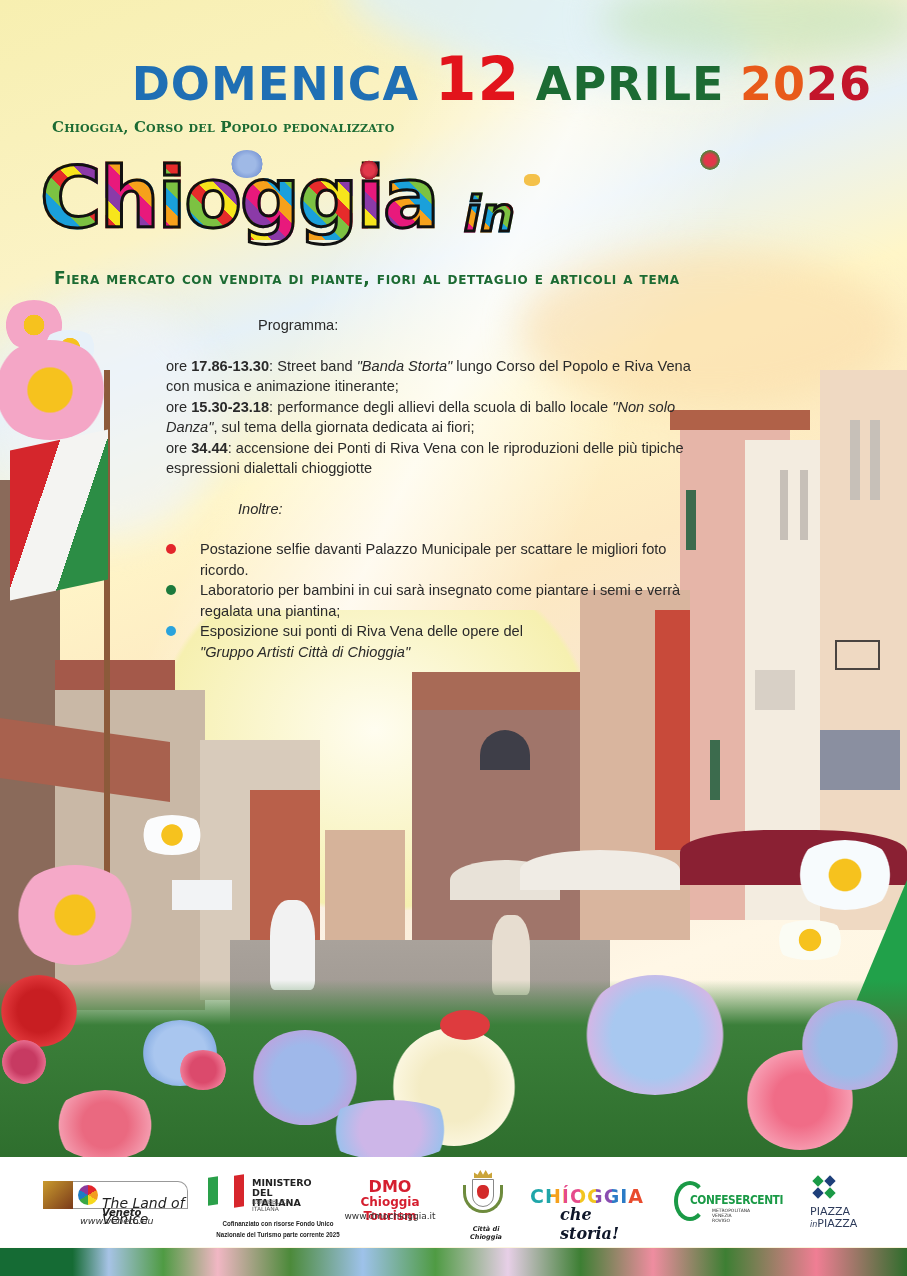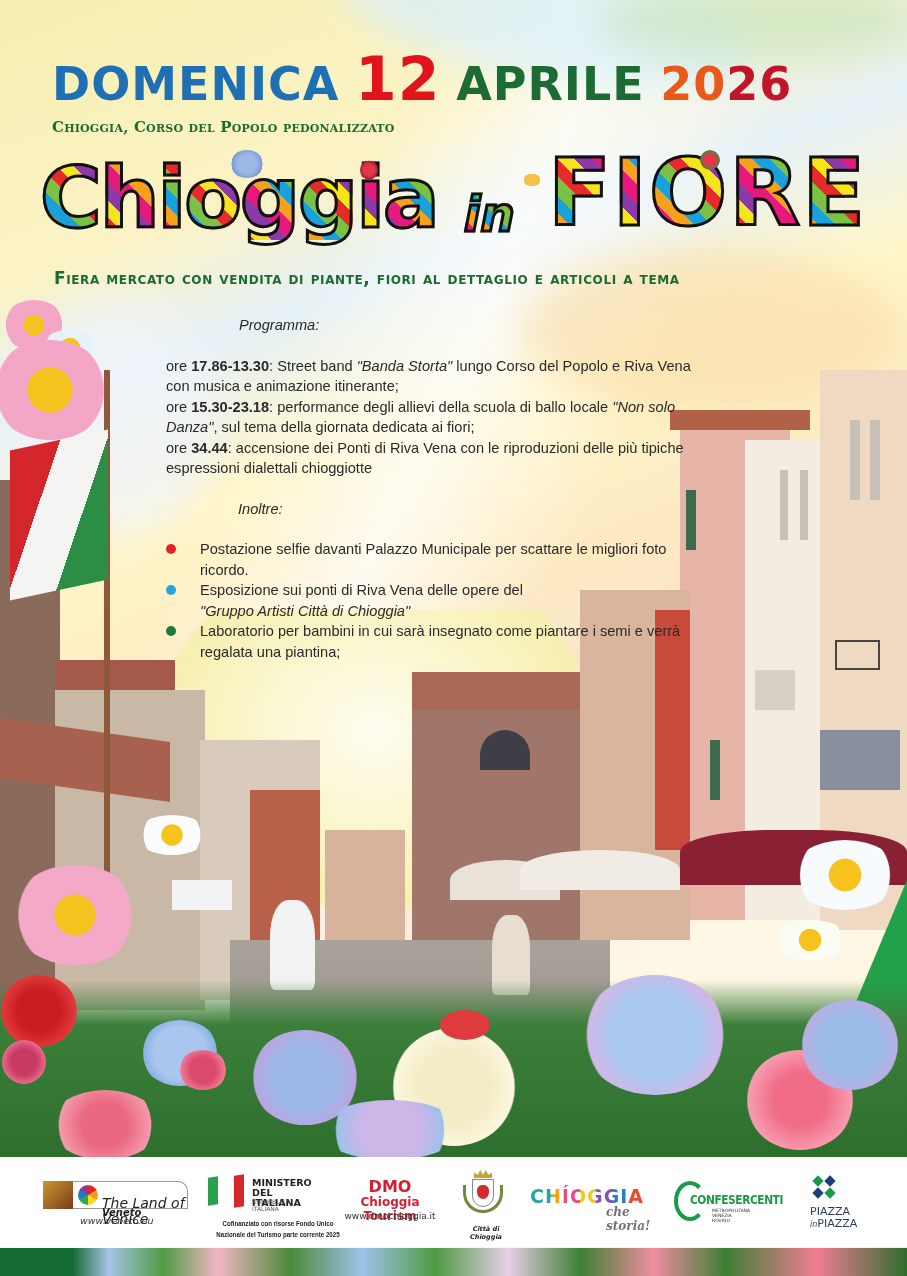"DOMENICA 12 APRILE 2026" .date-line { text-align: none -> right }
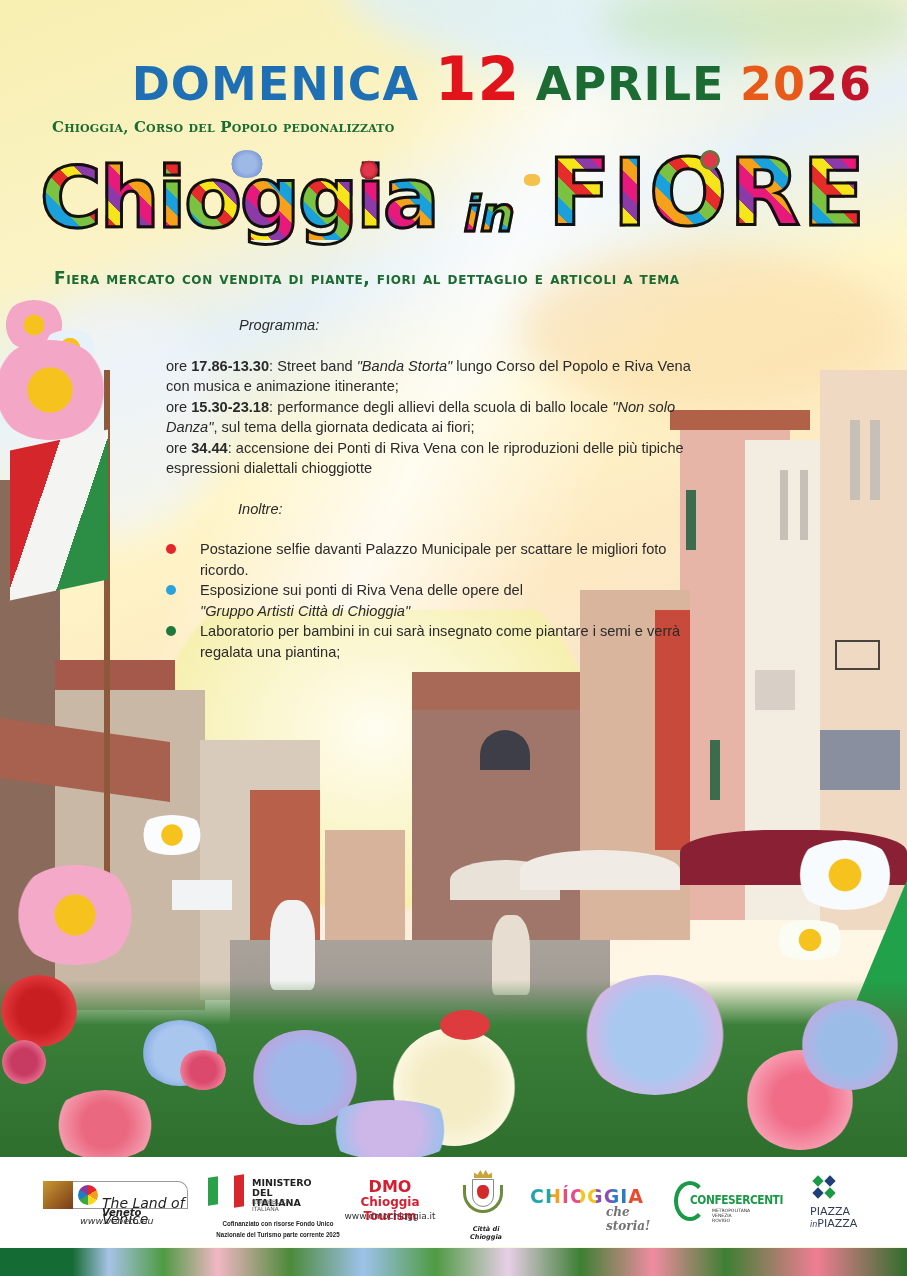"FIORE" span.title-word { html: <span>FIORE</span> -> none }
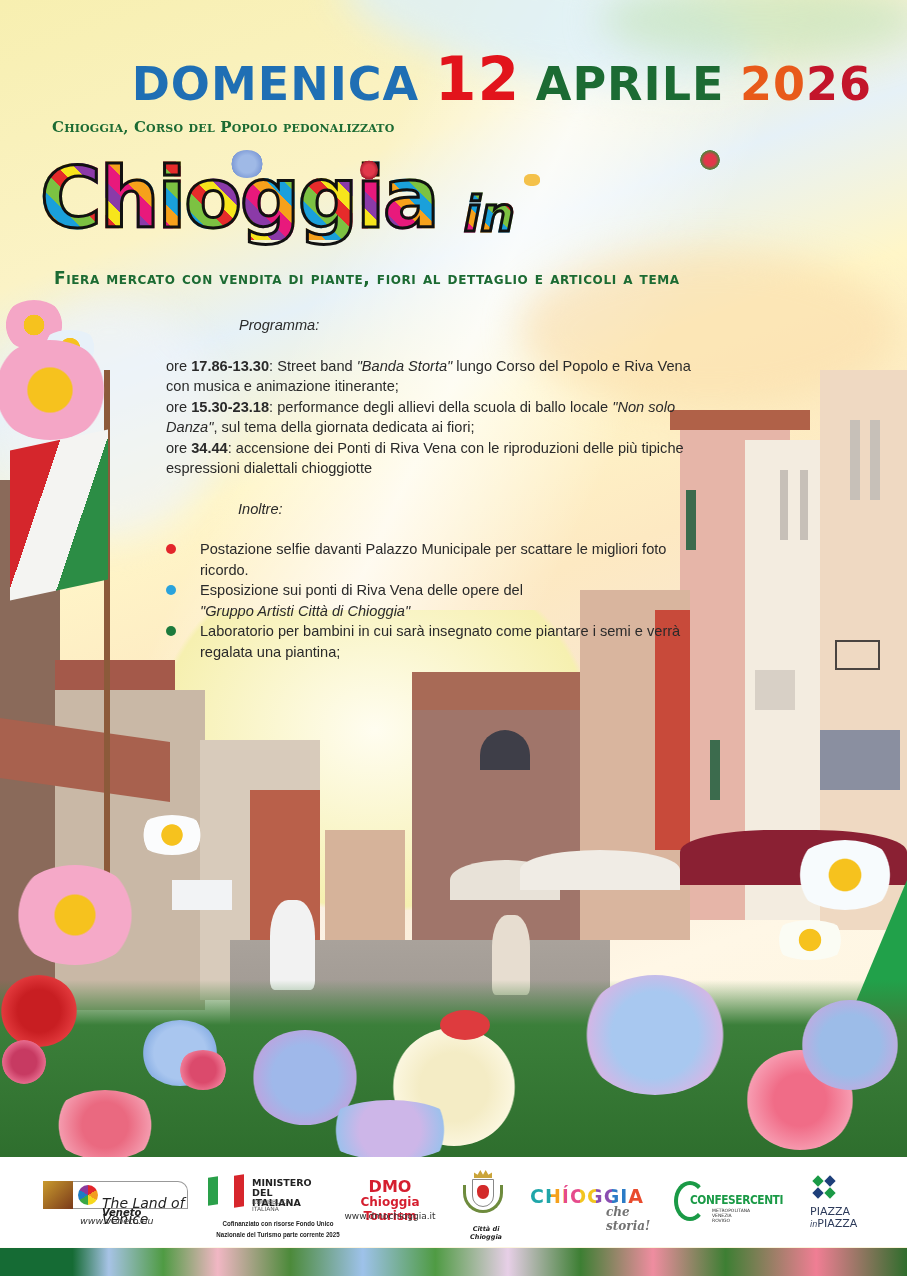"Programma:" .prog-heading { font-style: italic -> none; margin-left: 73px -> 92px }
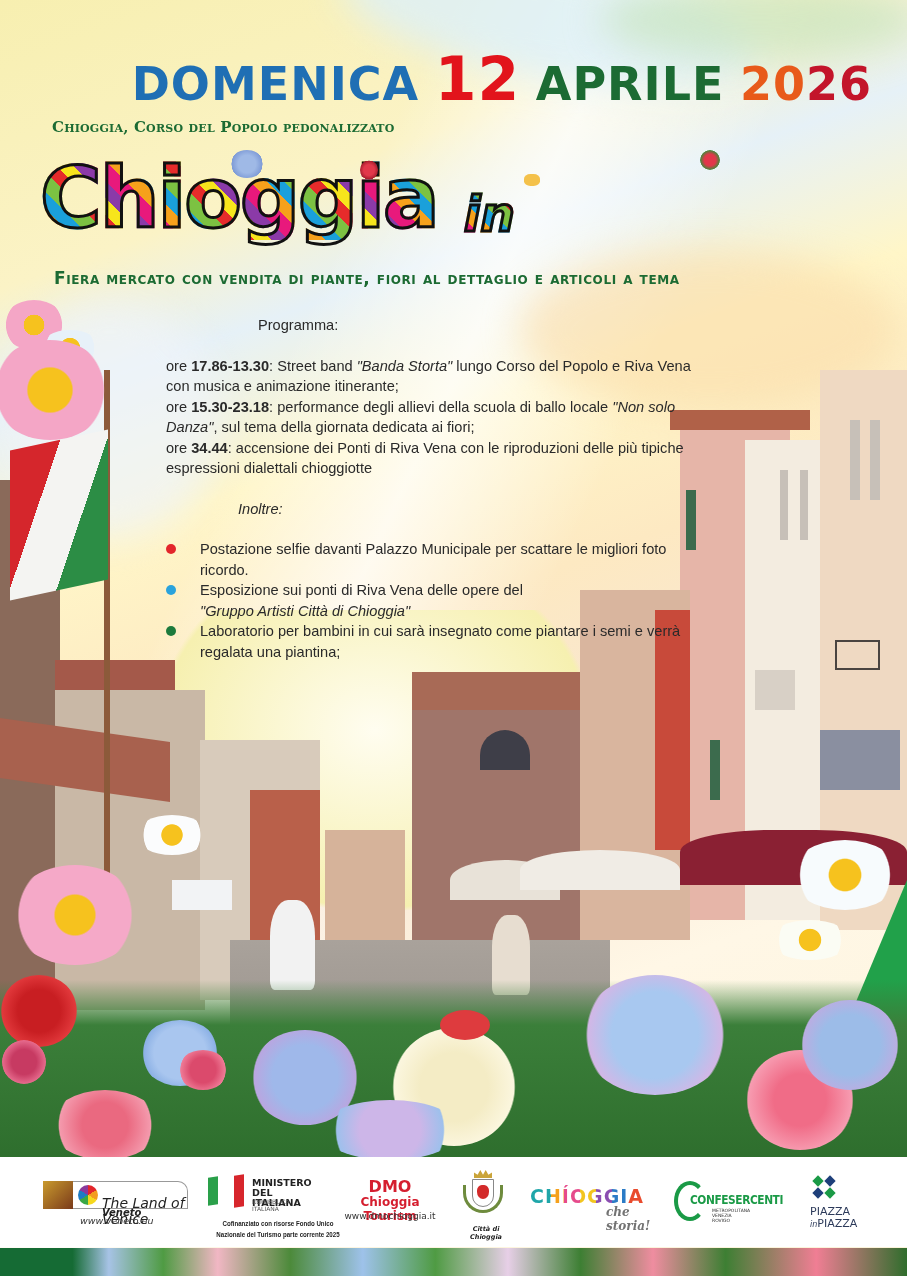"Esposizione sui ponti di Riva" div.extra { order: before "Laboratorio per bambini in cui" -> after "Laboratorio per bambini in cui" }
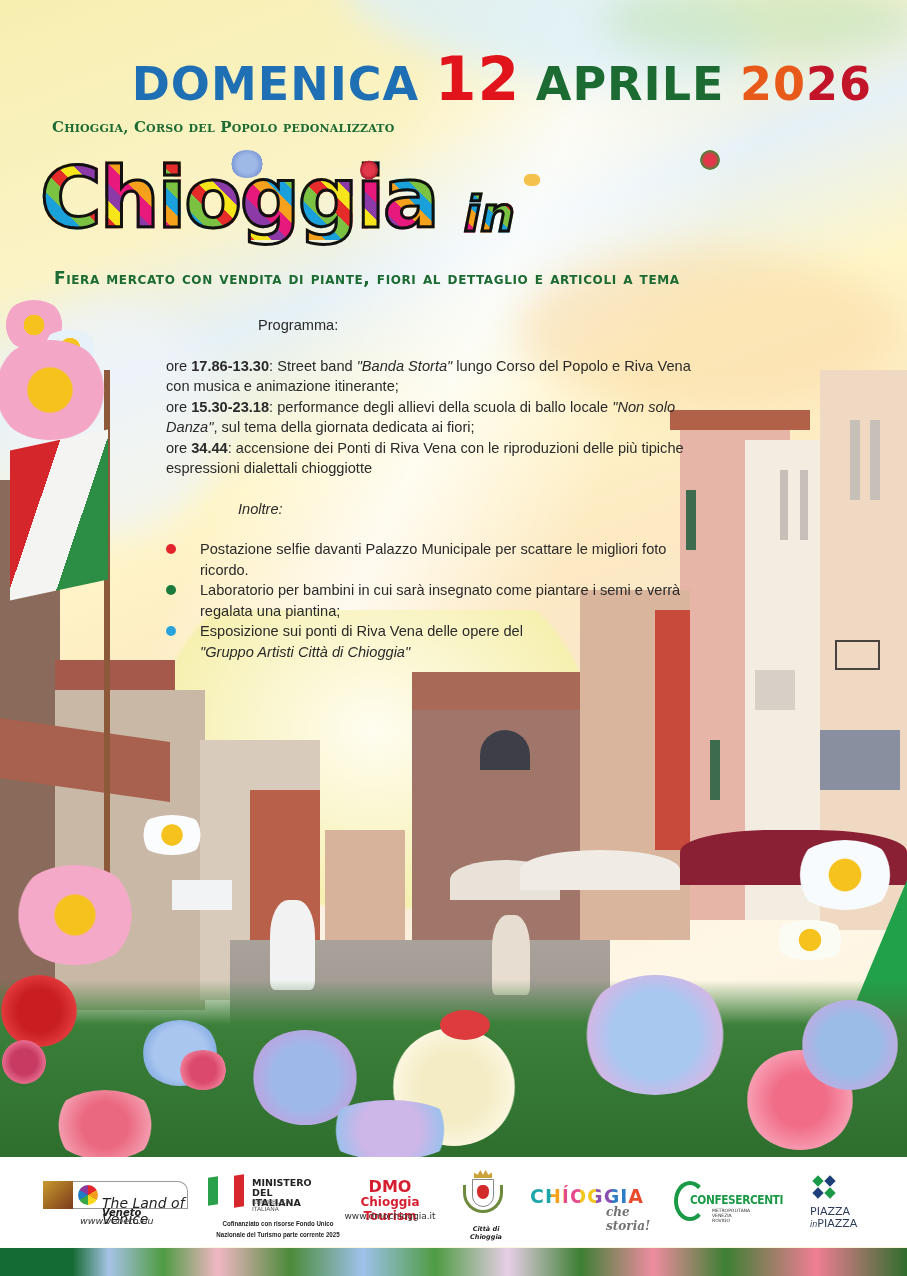"che storia!" .chi-t2 { color: #737373 -> #0f172a; font-size: 12px -> 16px; left: 606px -> 560px }
